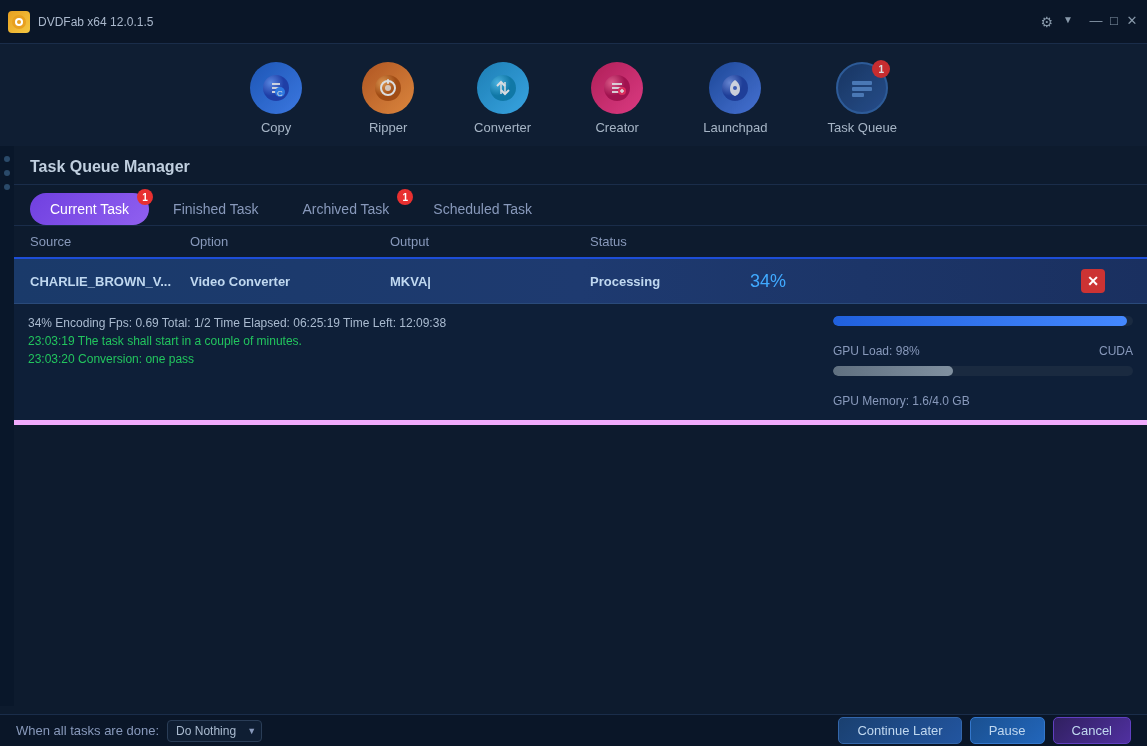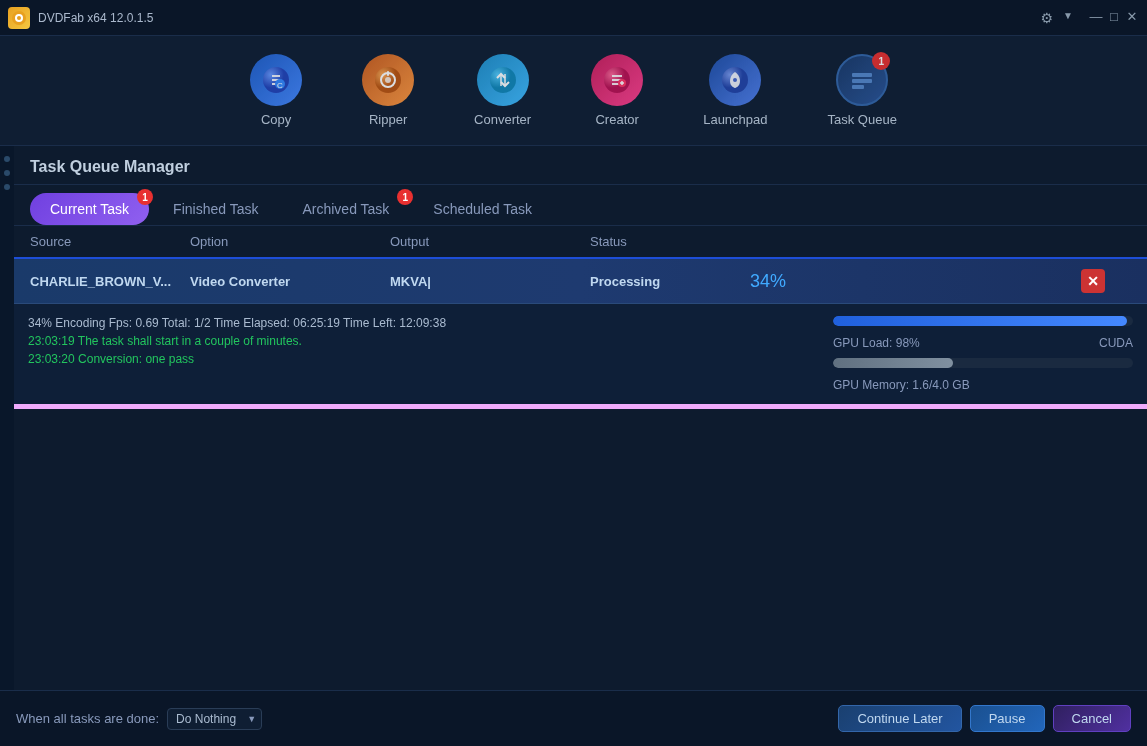"DVDFab x64 12.0.1.5" .title-bar { height: 36px -> 44px }
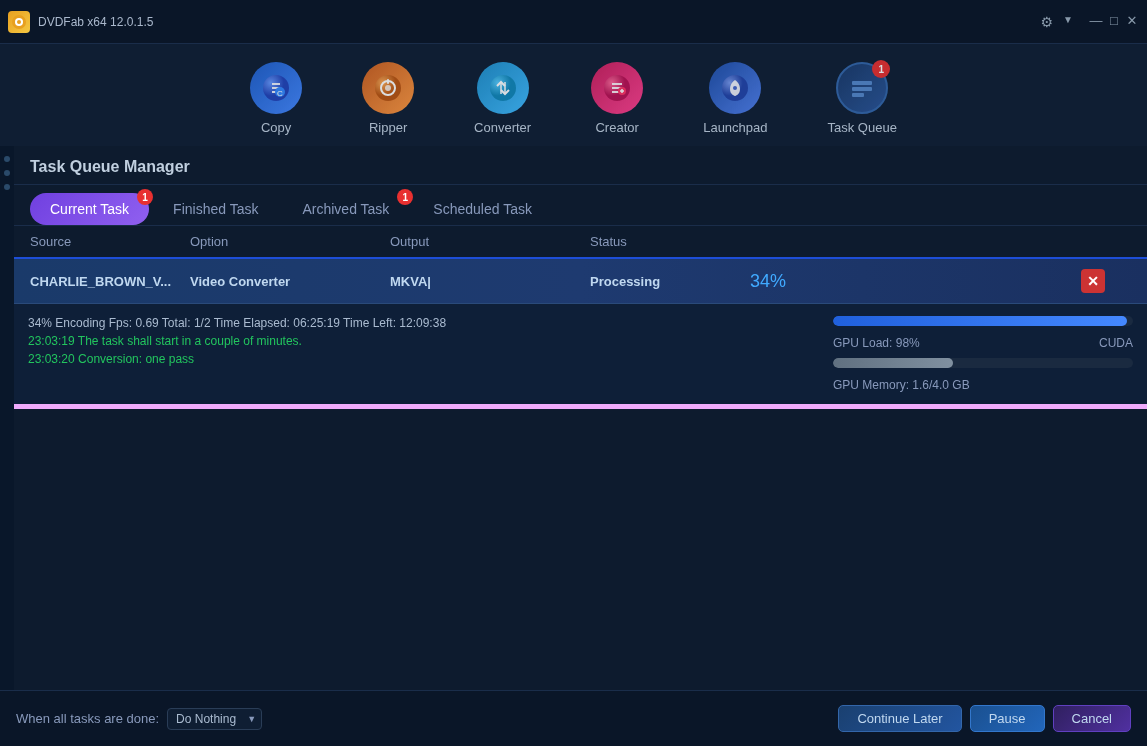"GPU Load: 98%" .gpu-info-row { margin-top: 2px -> 10px }
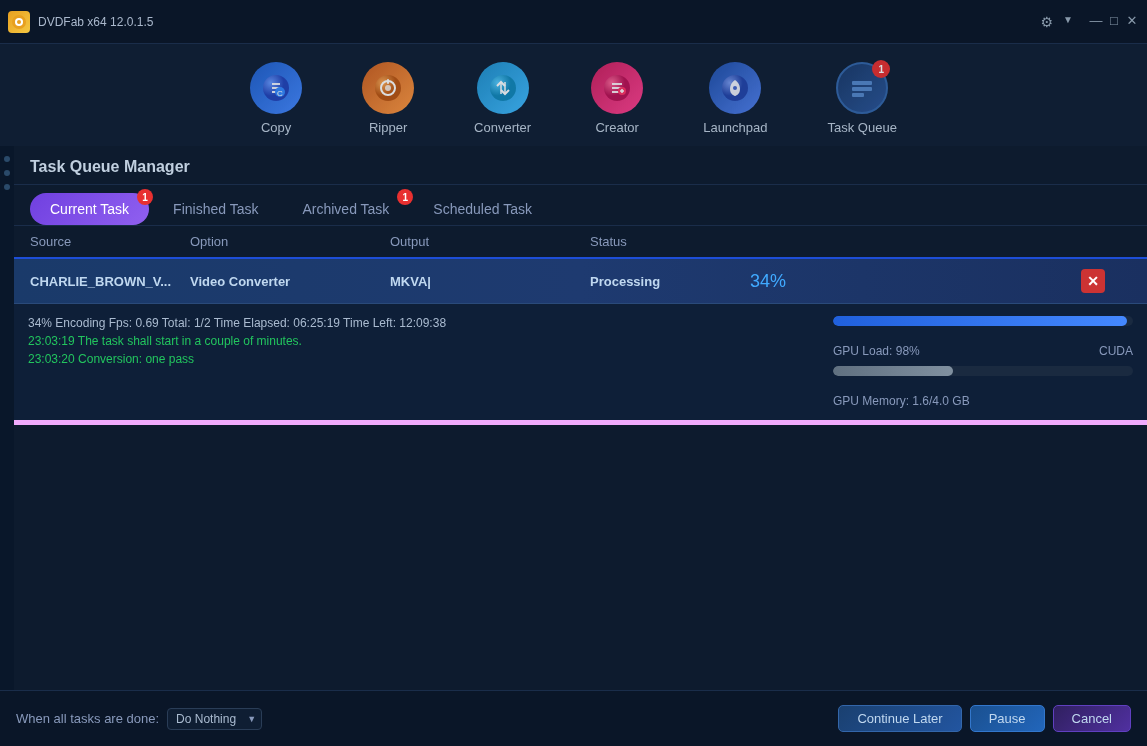"When all tasks are done:" .bottom-bar { height: 56px -> 32px }
